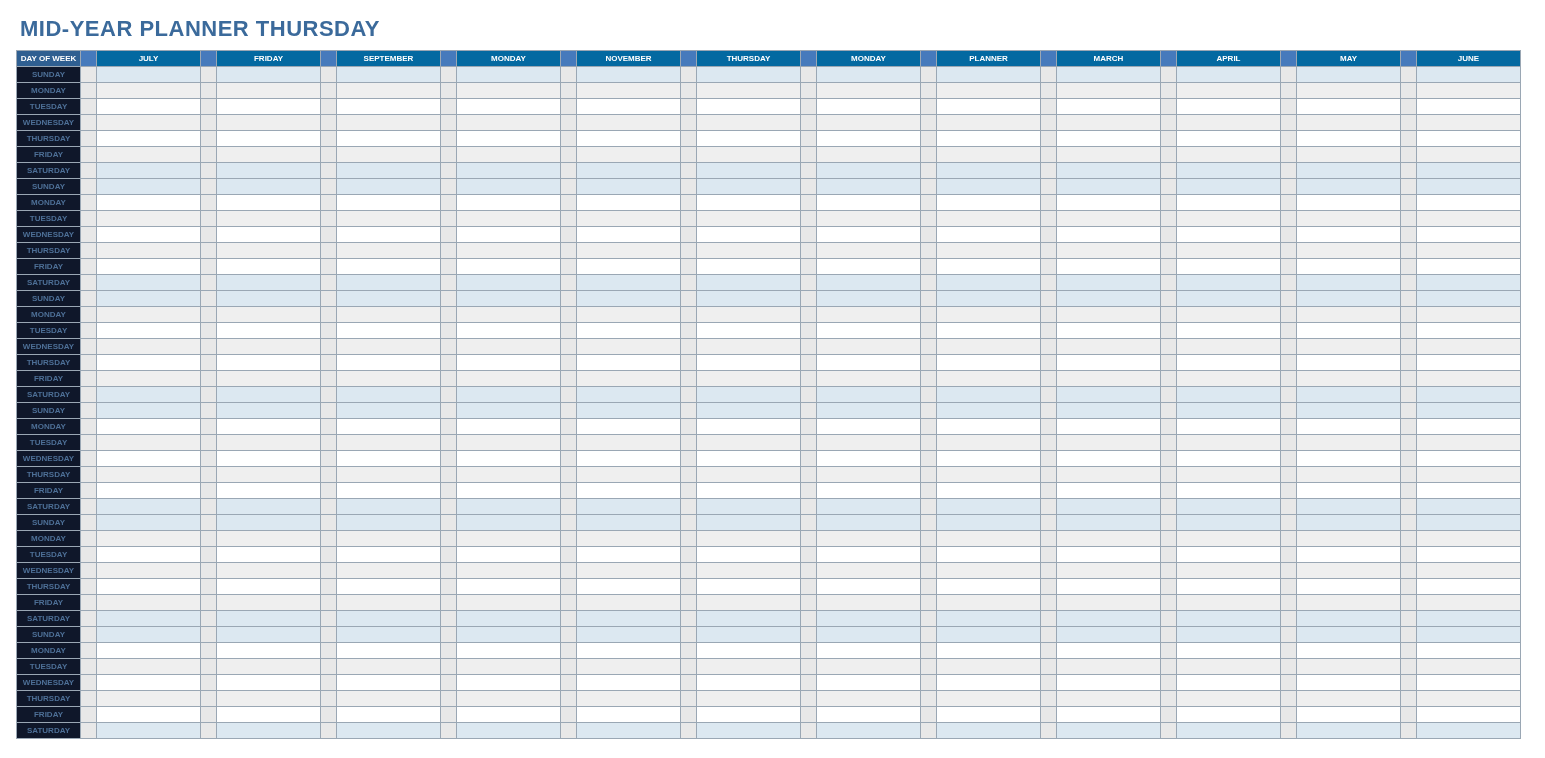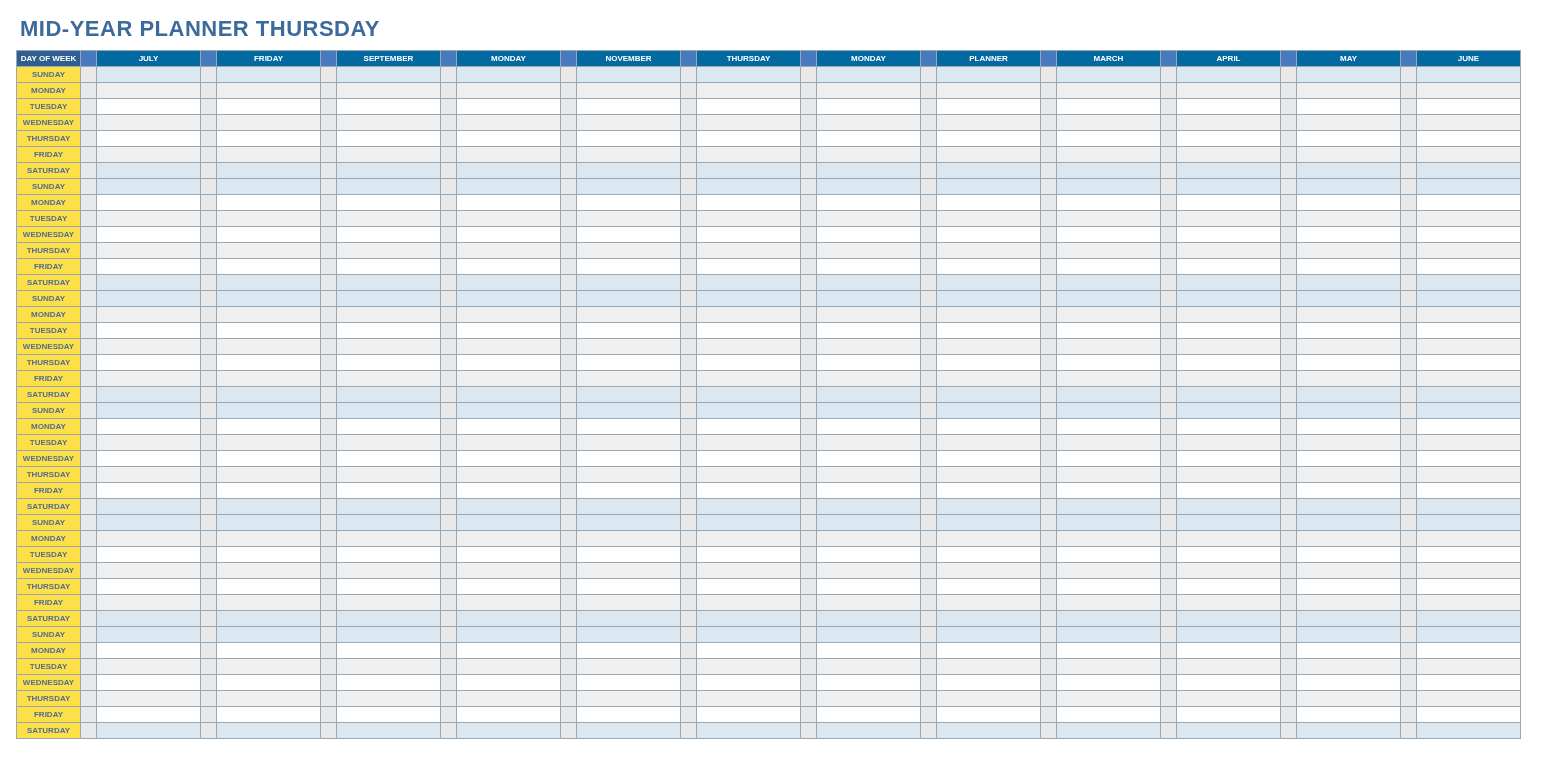"SUNDAY" td.day-label { background: #fde047 -> #0f172a }
